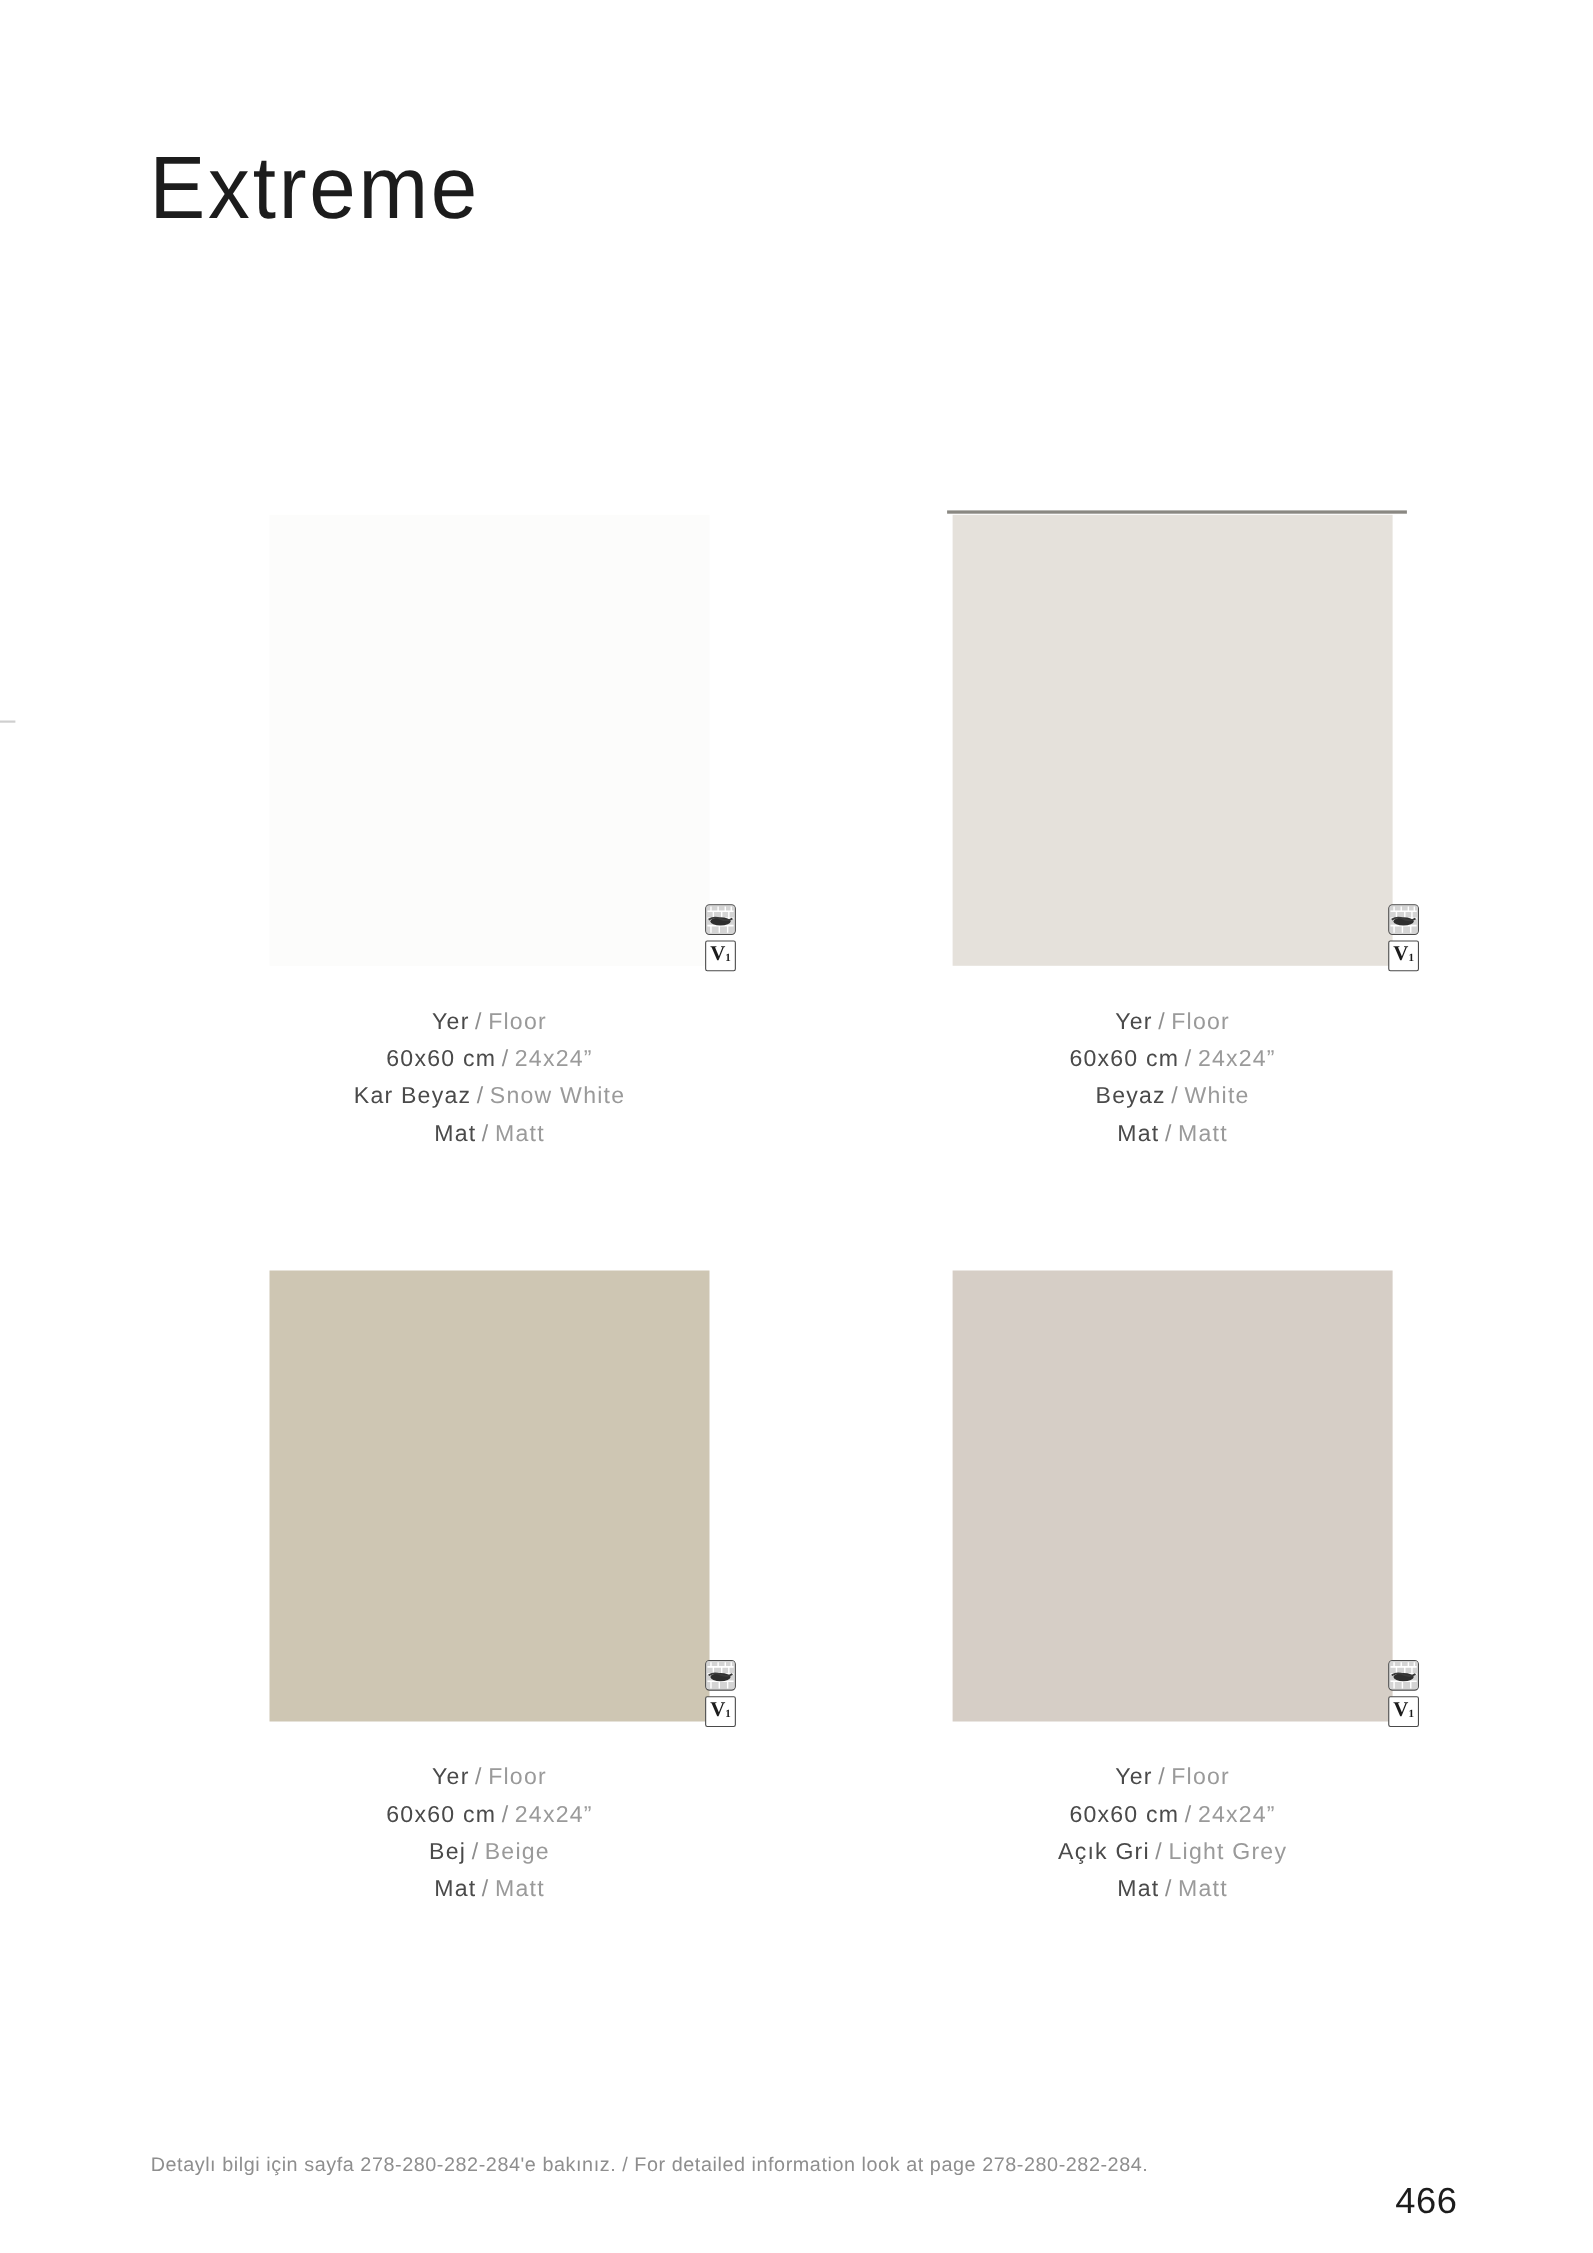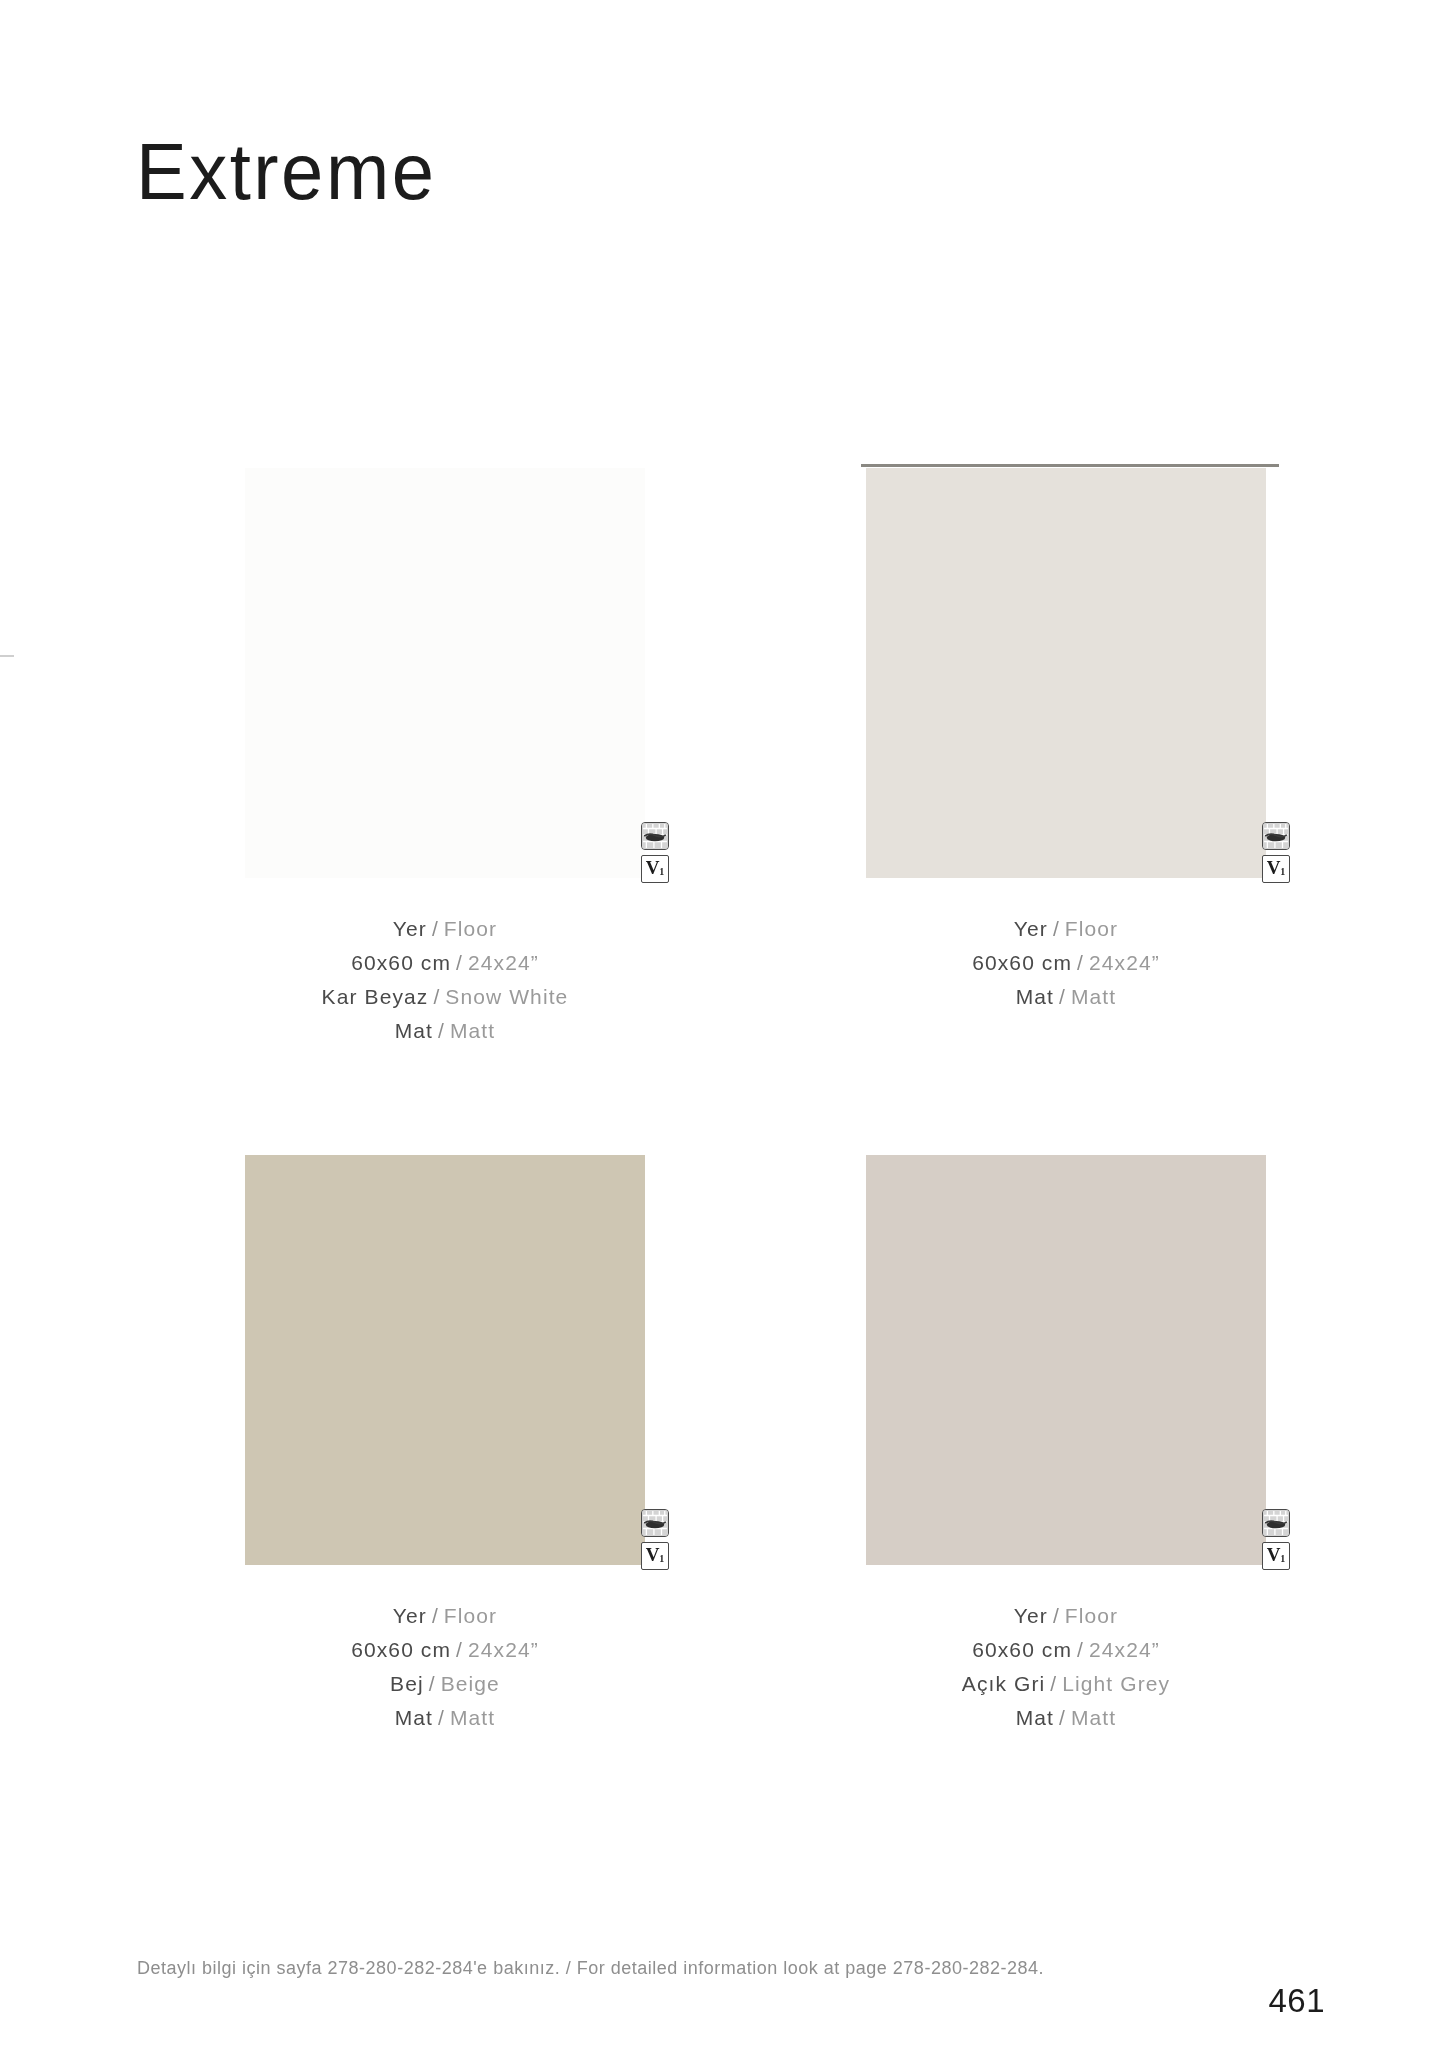"Beyaz / White" div { html: none -> <div> <span>Beyaz</span><span>/</span><span>White</span> </div> }
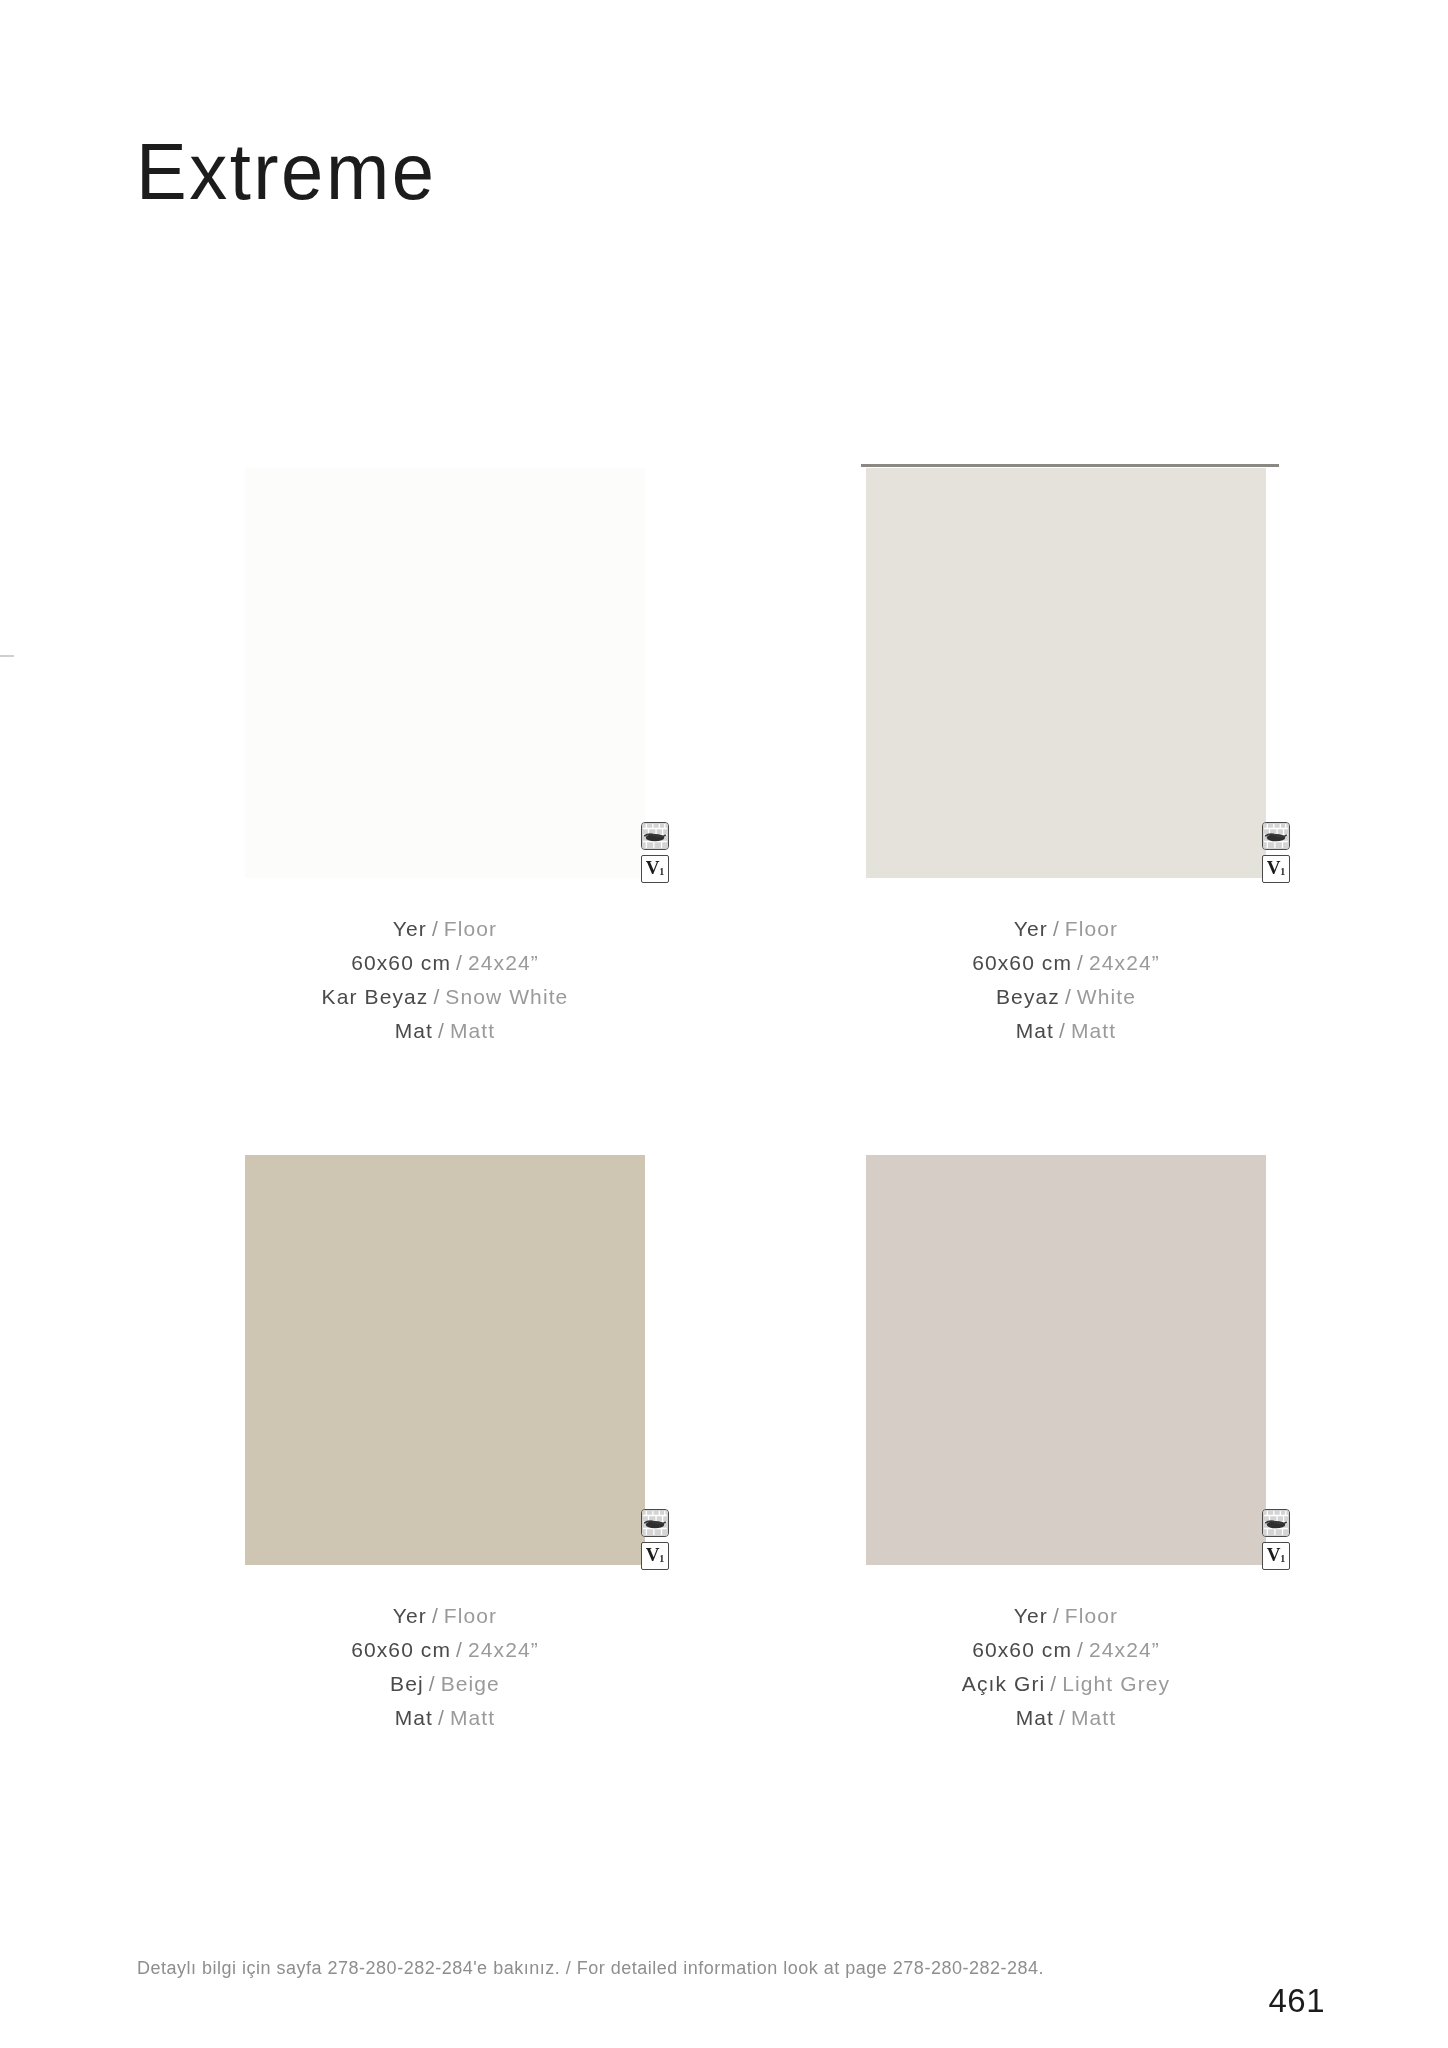"461" div.page-number { text: 461 -> 466 }
